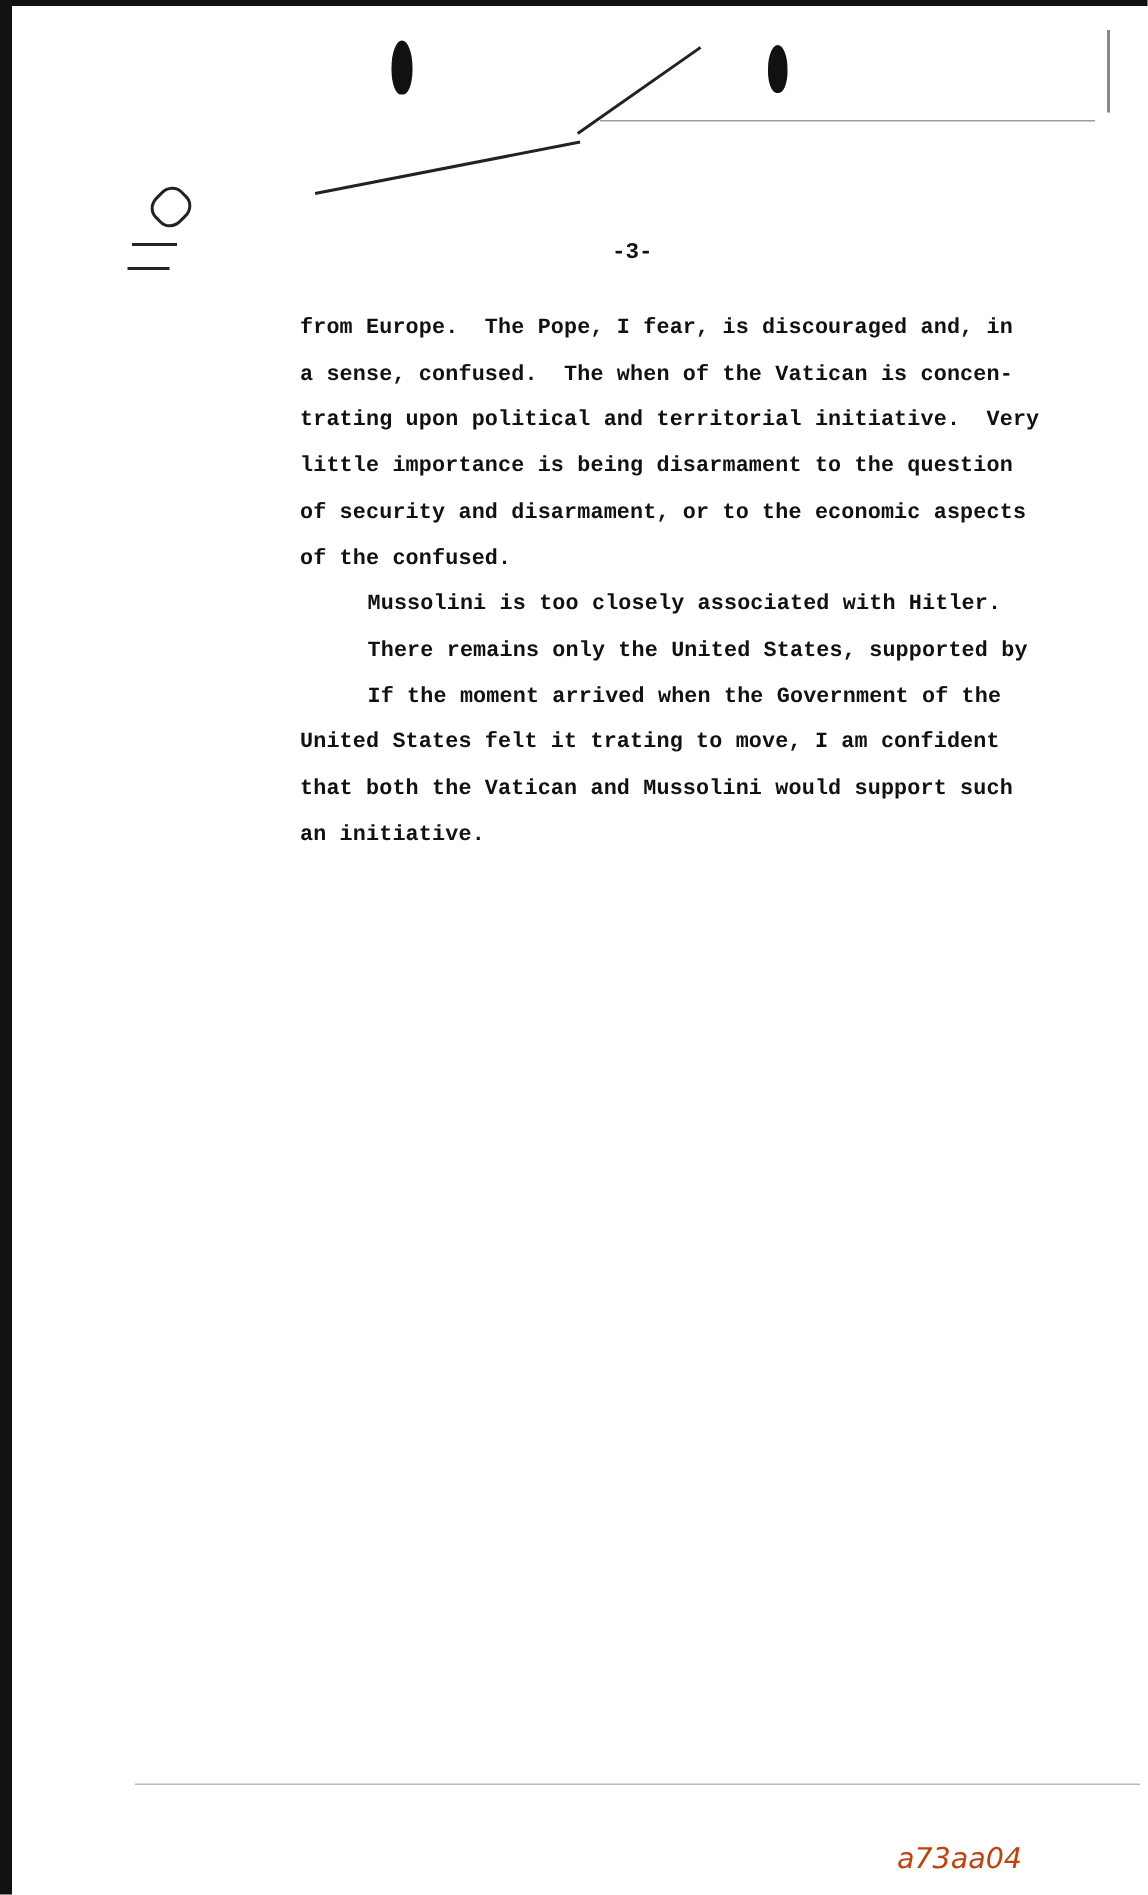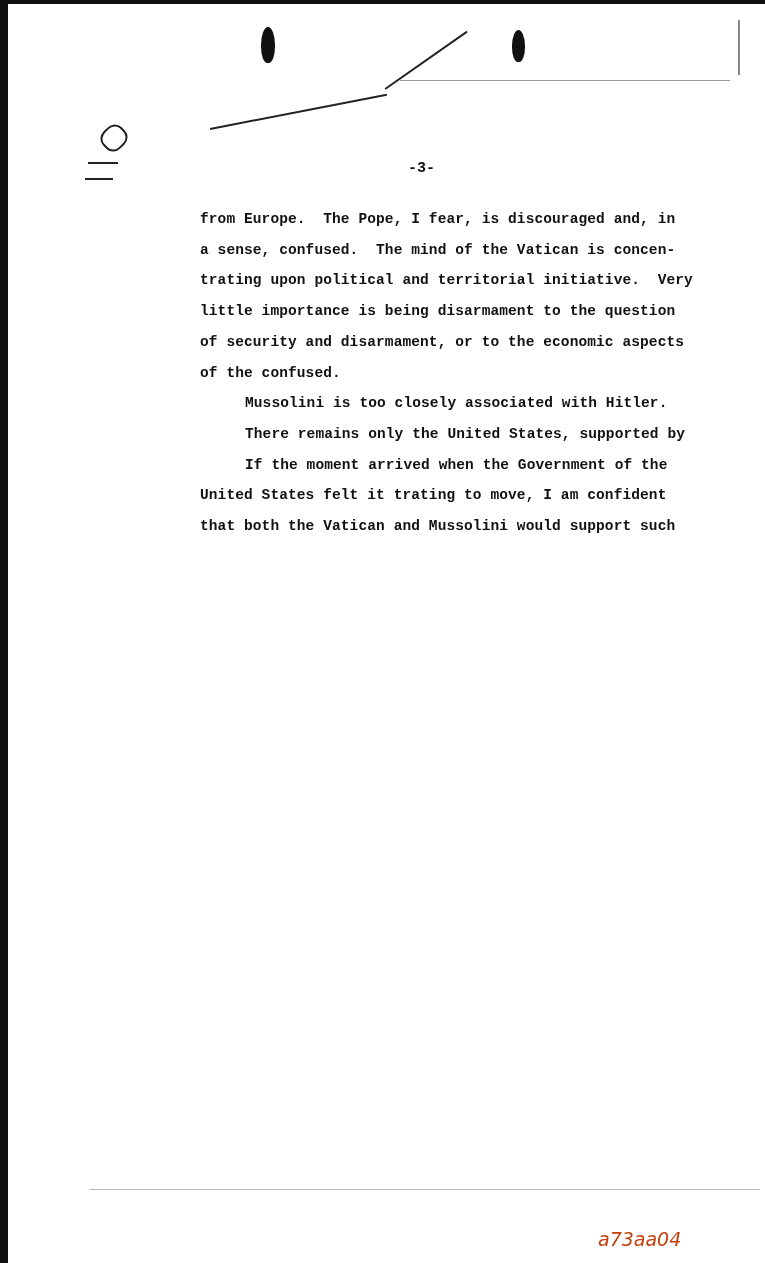"a sense, confused. The mind" span.line { text: mind -> when }
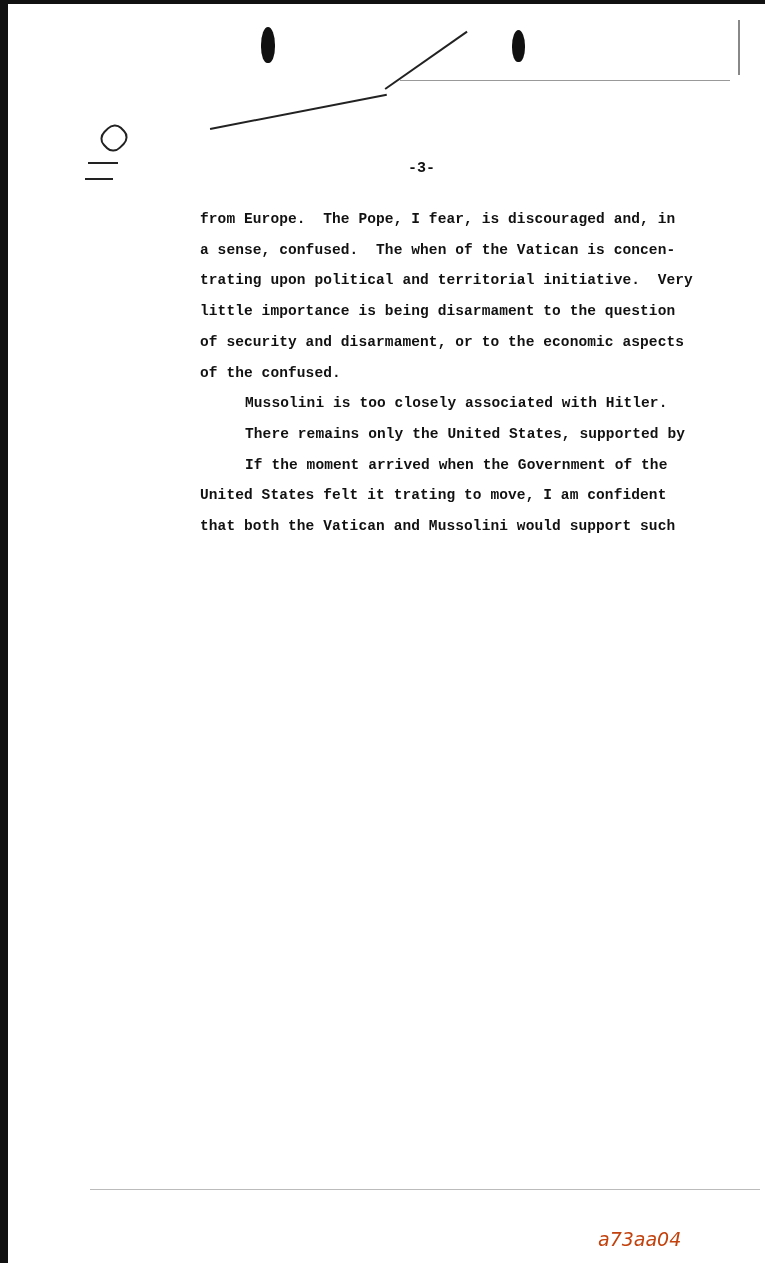"an initiative." span.line { html: none -> <span>an initiative.</span> }
